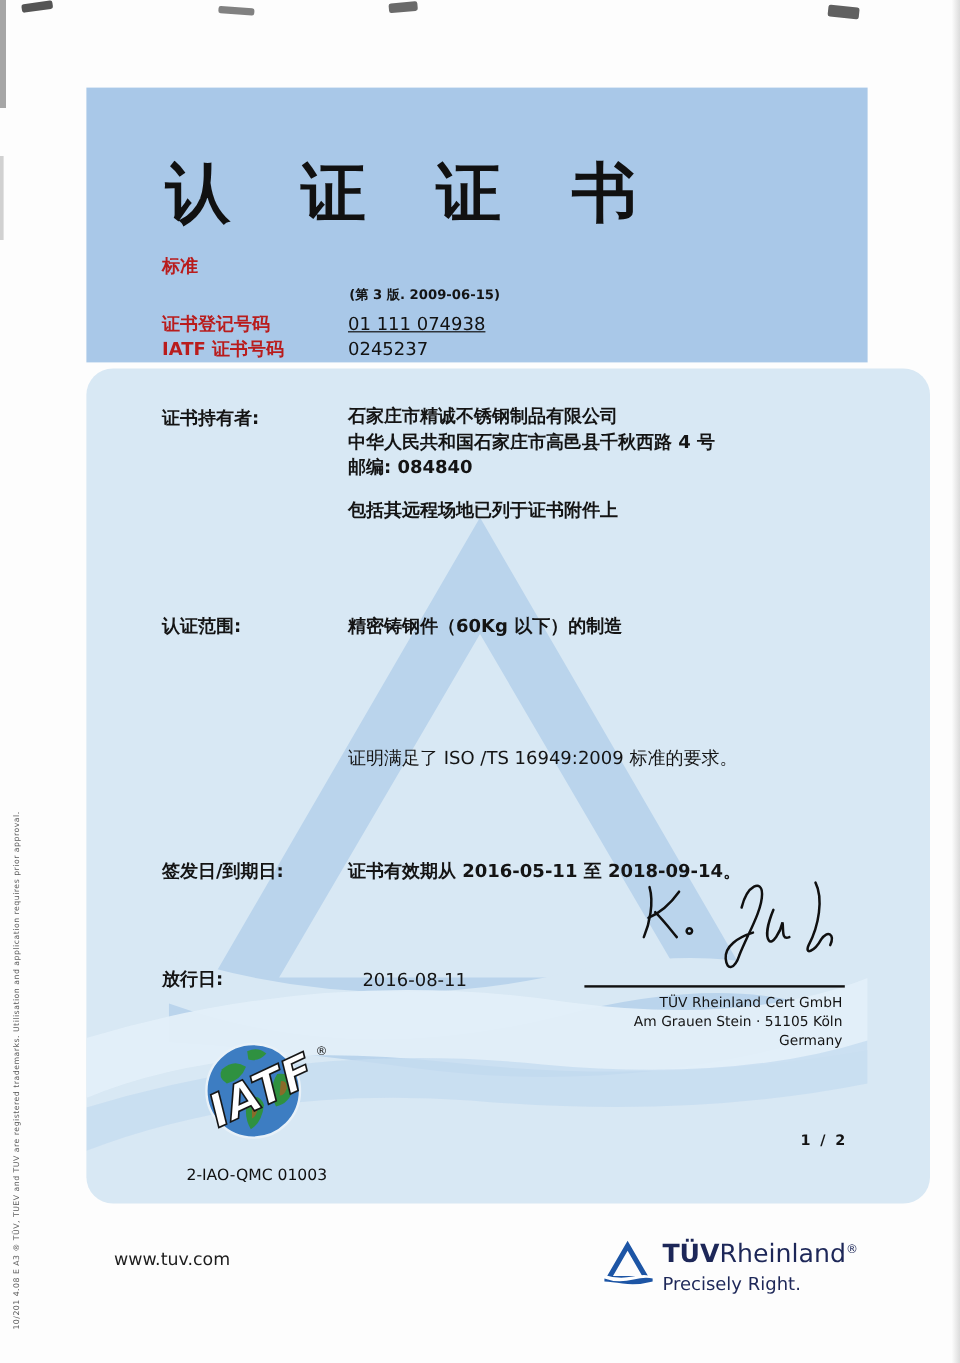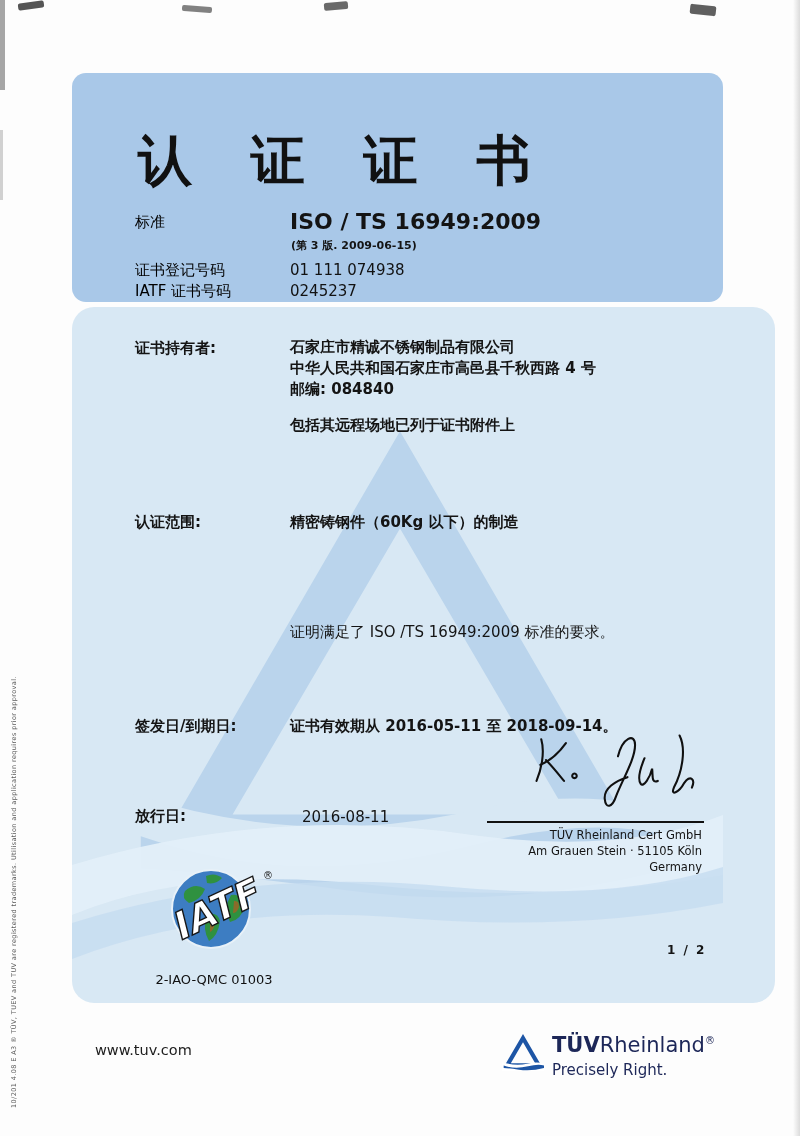"认 证 证 书" .band { border-radius: 14px -> none }
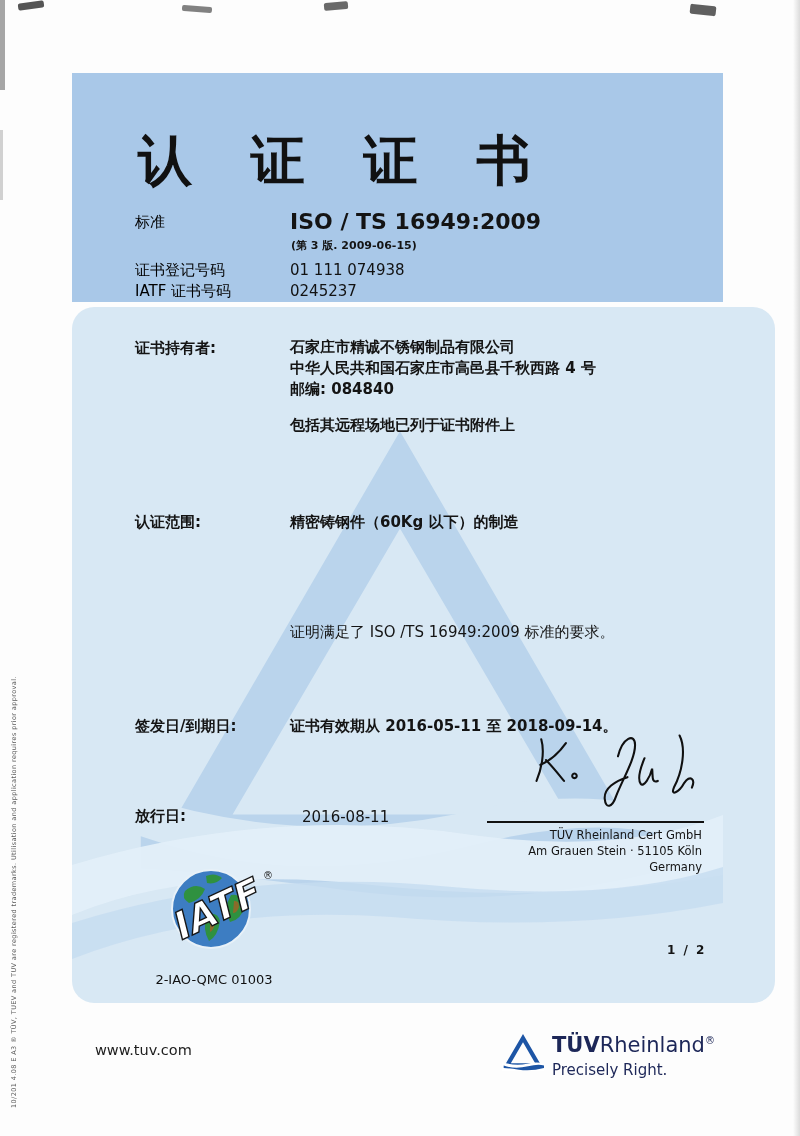"标准" .row-label { color: #000000 -> #b91c1c; font-weight: normal -> bold }
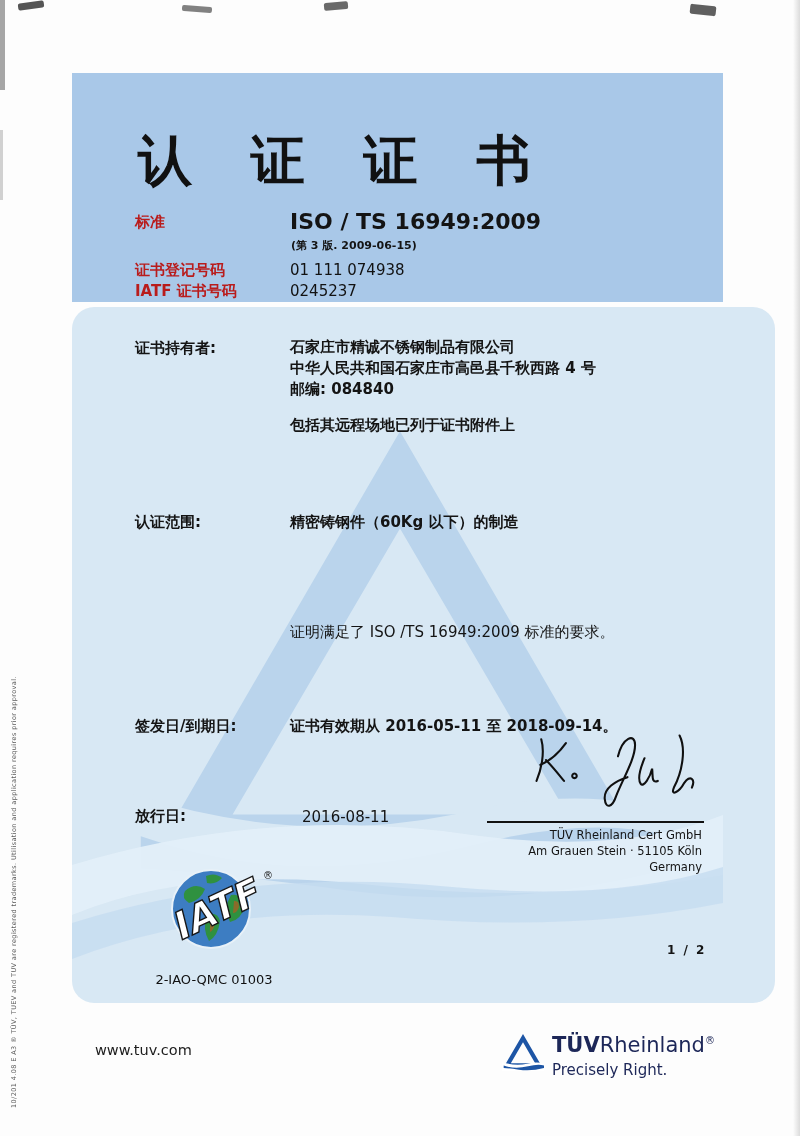"ISO / TS 16949:2009" div.std-value { html: <div>ISO / TS 16949:2009</div> -> none }
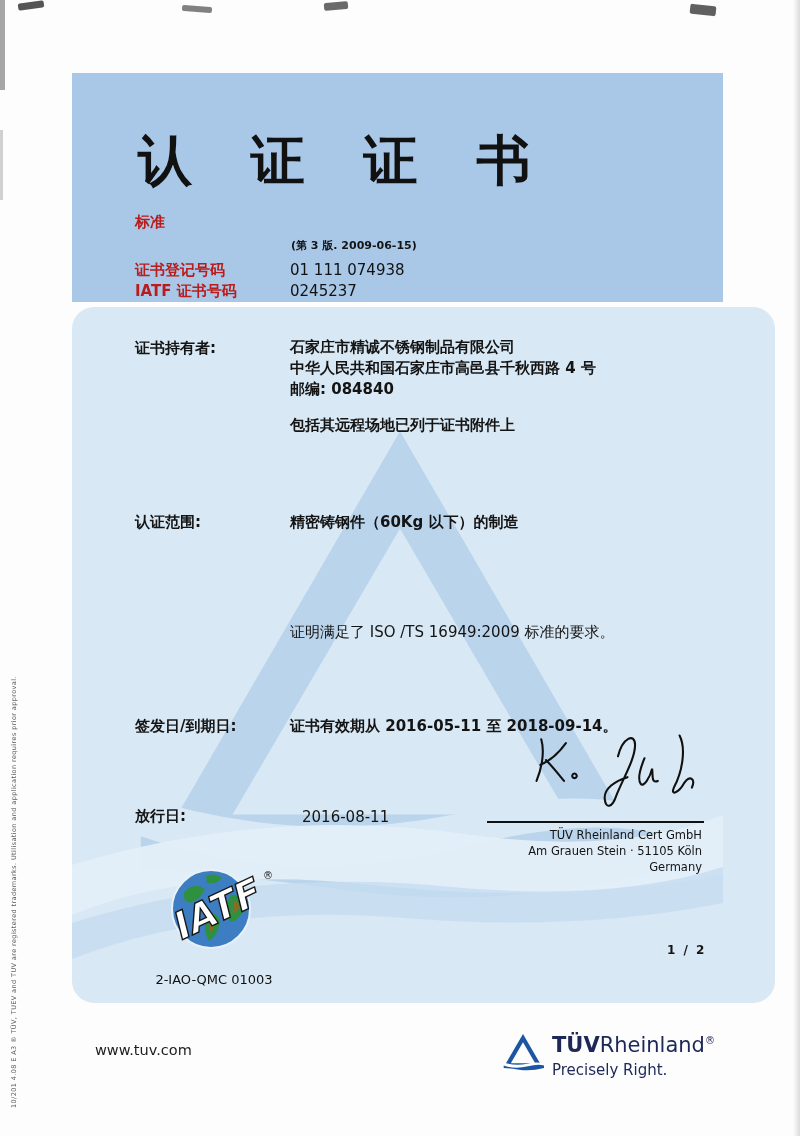"01 111 074938" div.row-value { text-decoration: none -> underline }
